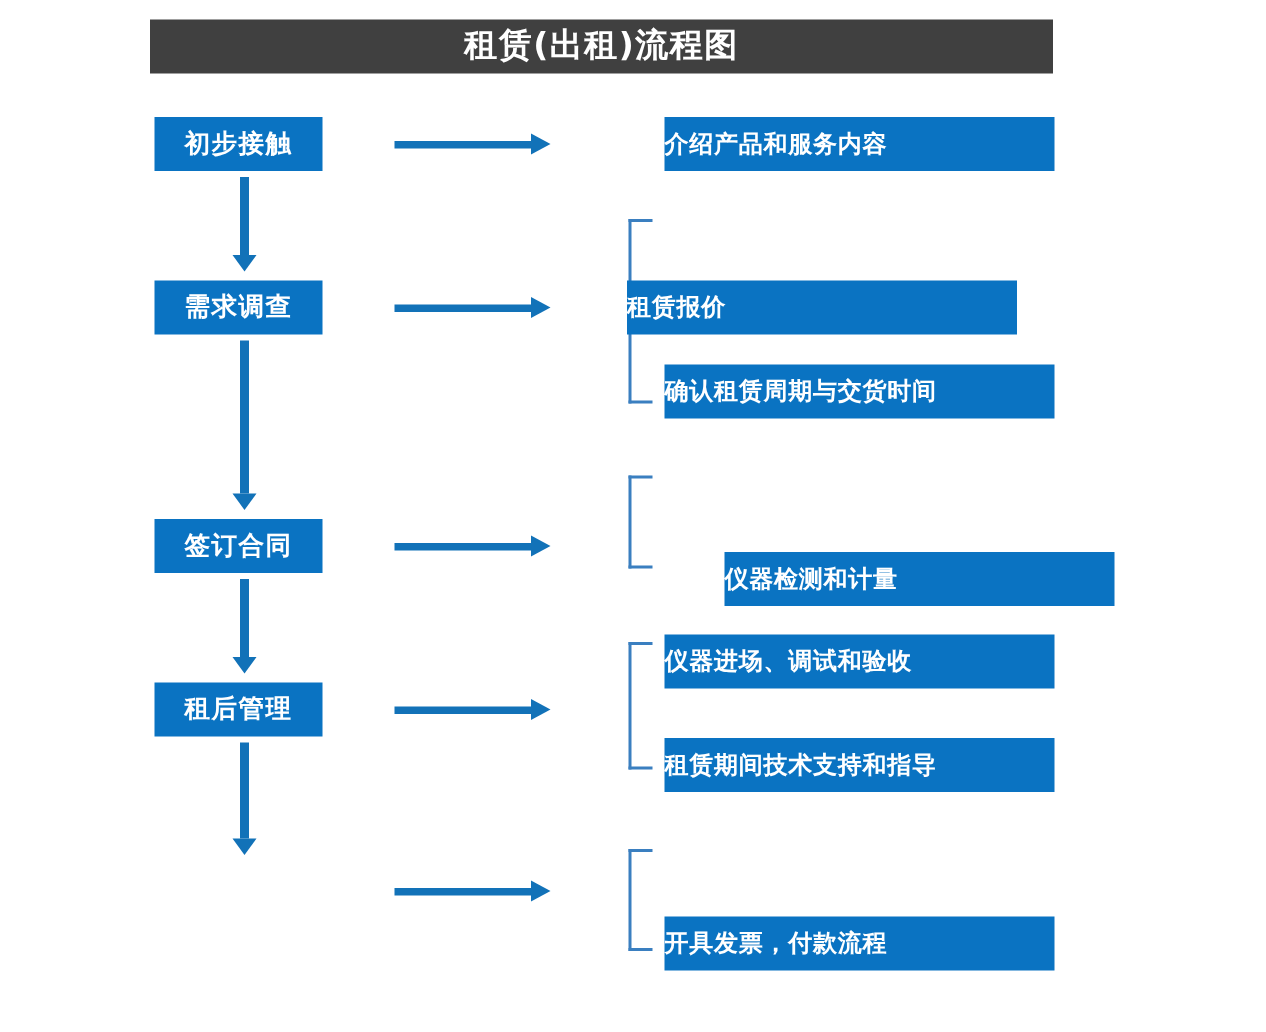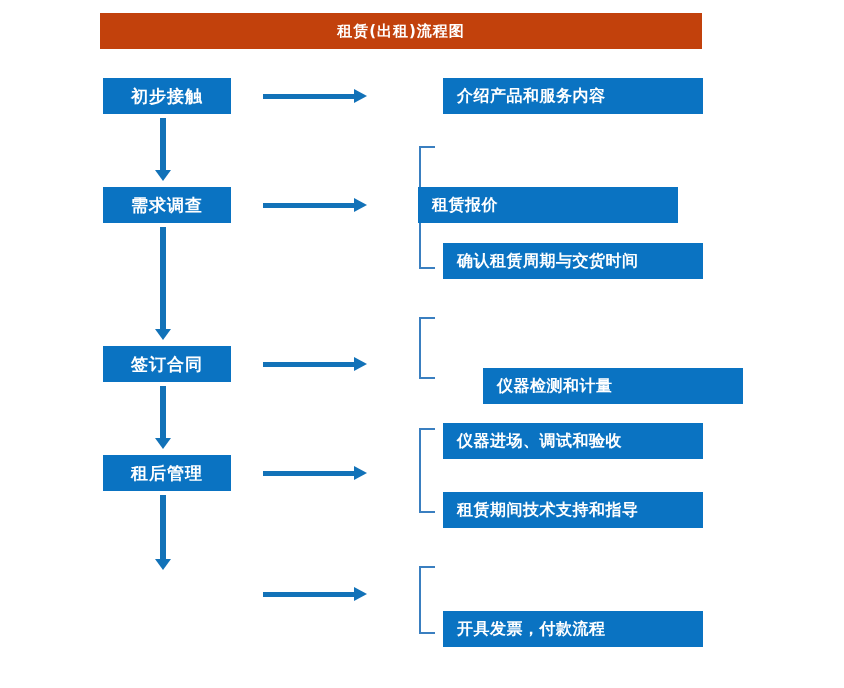"租赁(出租)流程图" .title-banner { background: #c2410c -> #404040; font-size: 15px -> 22px }
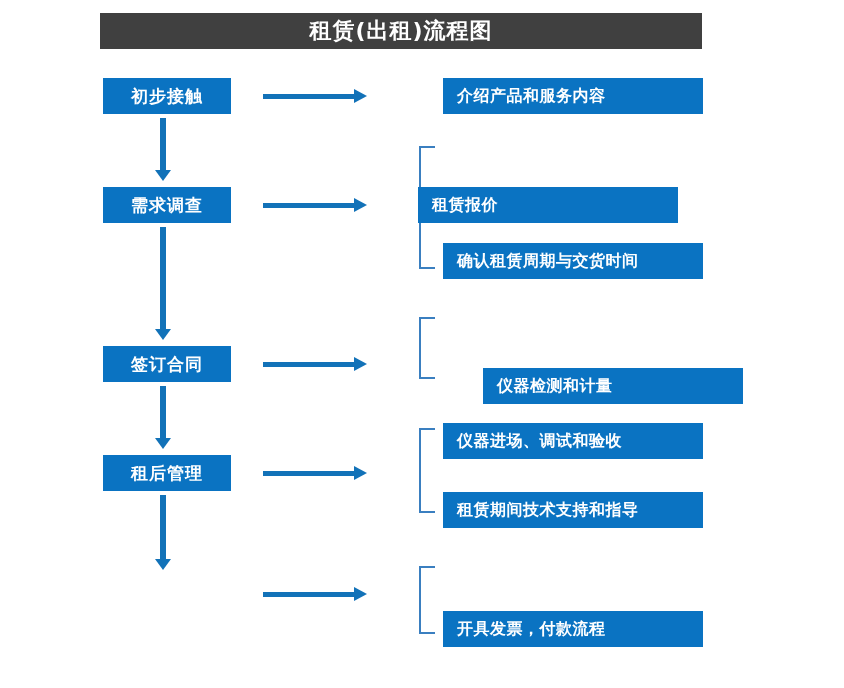"初步接触" .box.stage { width: 128px -> 112px }
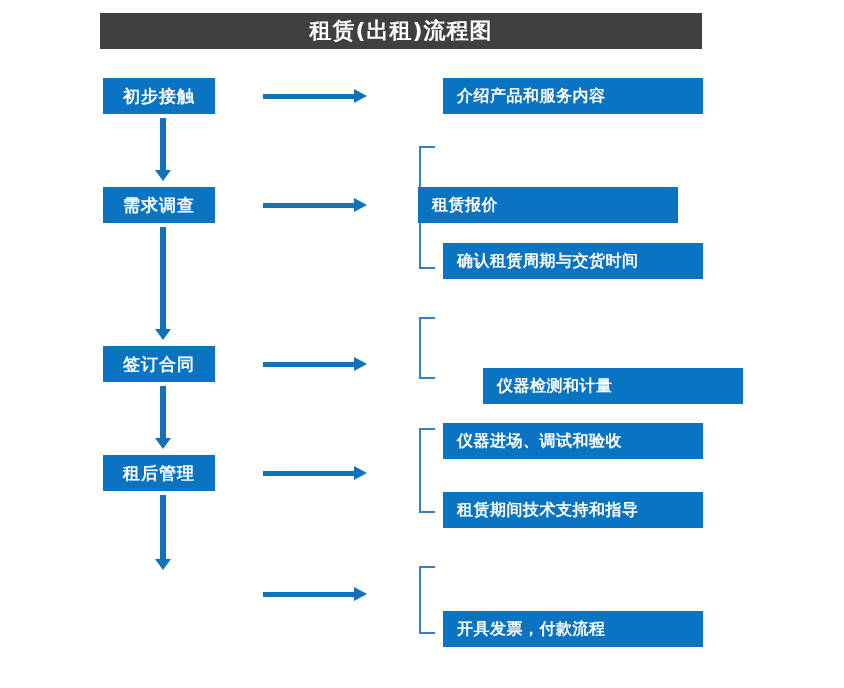"介绍产品和服务内容" .box.detail { padding-left: 14px -> none }
